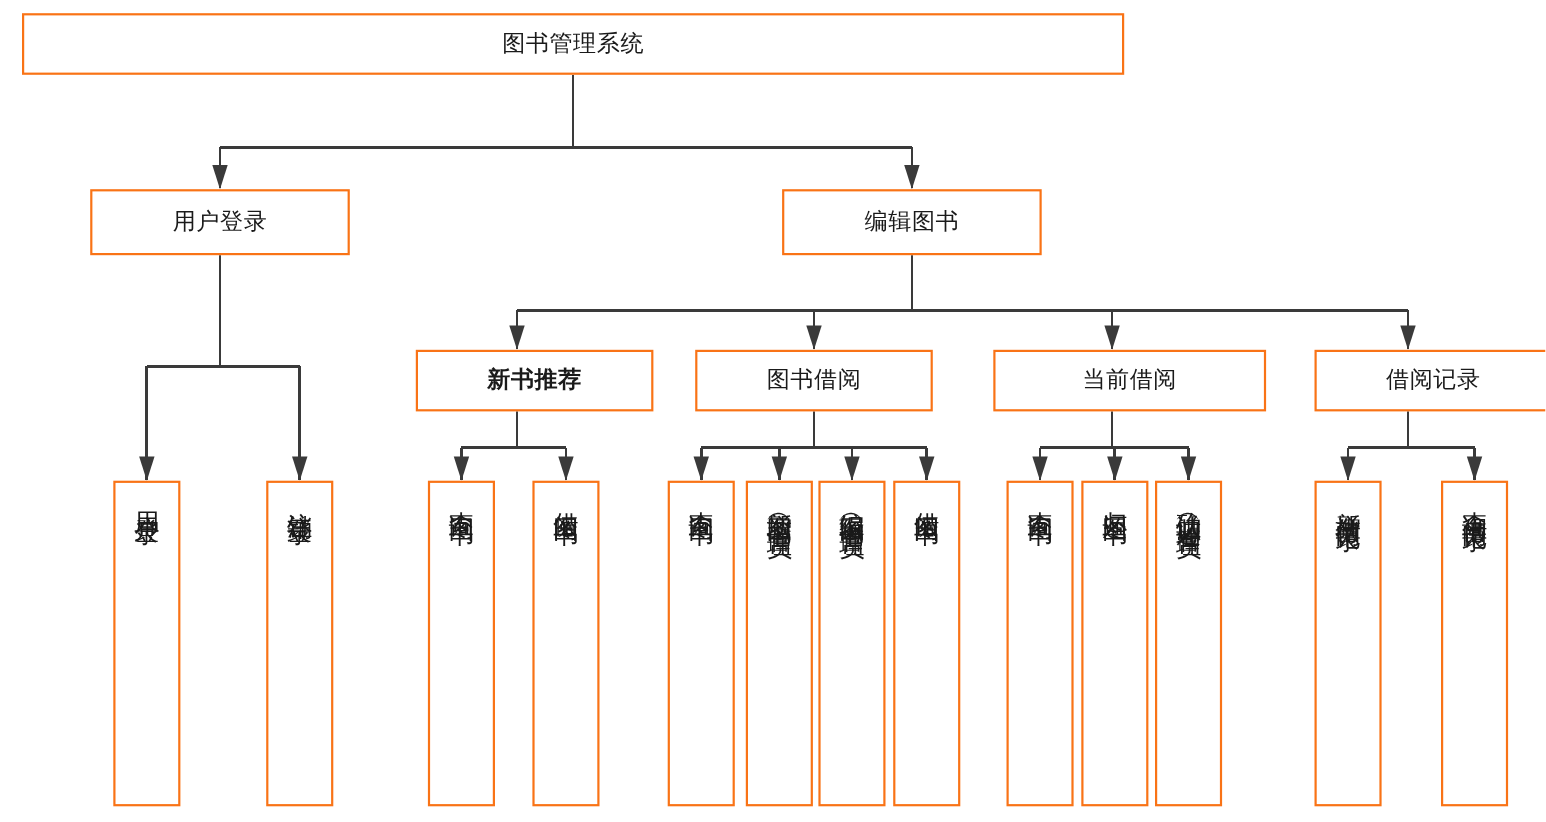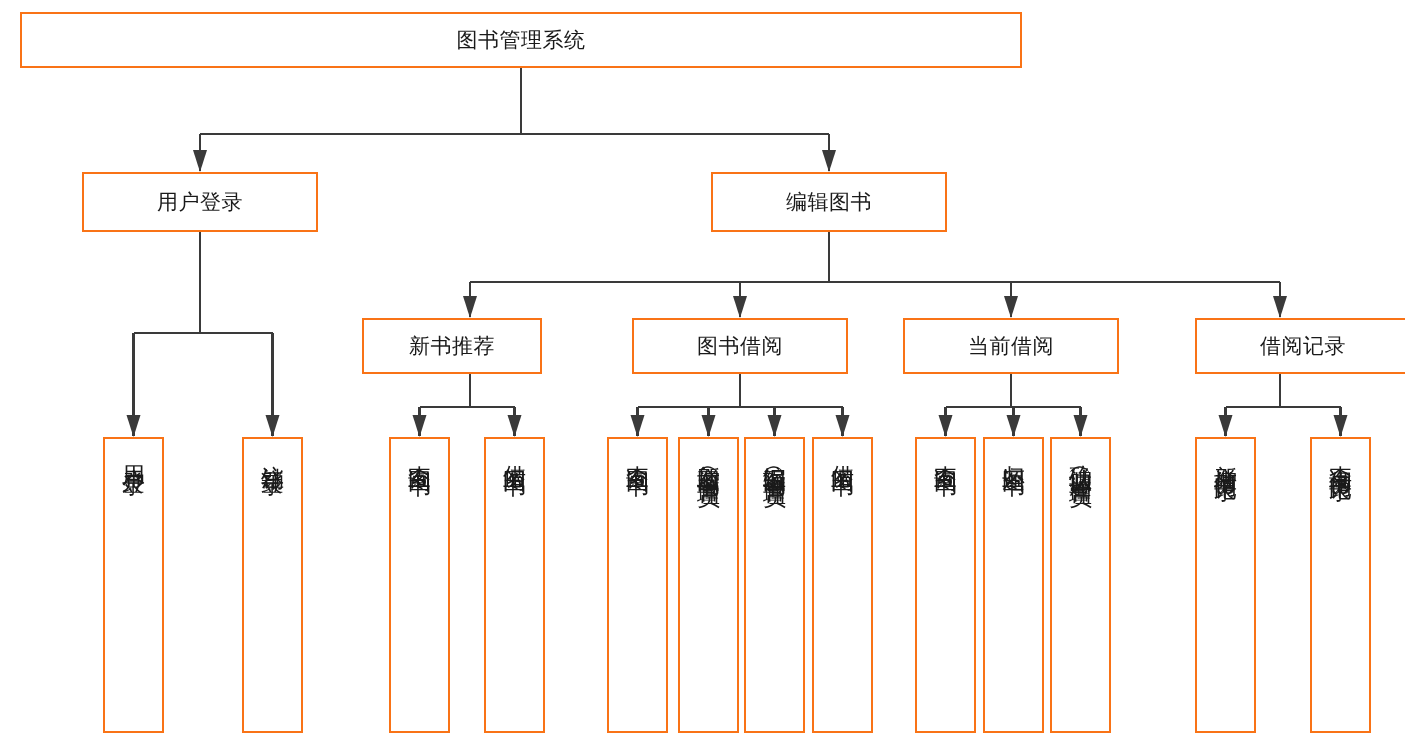"新书推荐" div.node { font-weight: none -> bold; left: 362px -> 378px; width: 180px -> 216px }
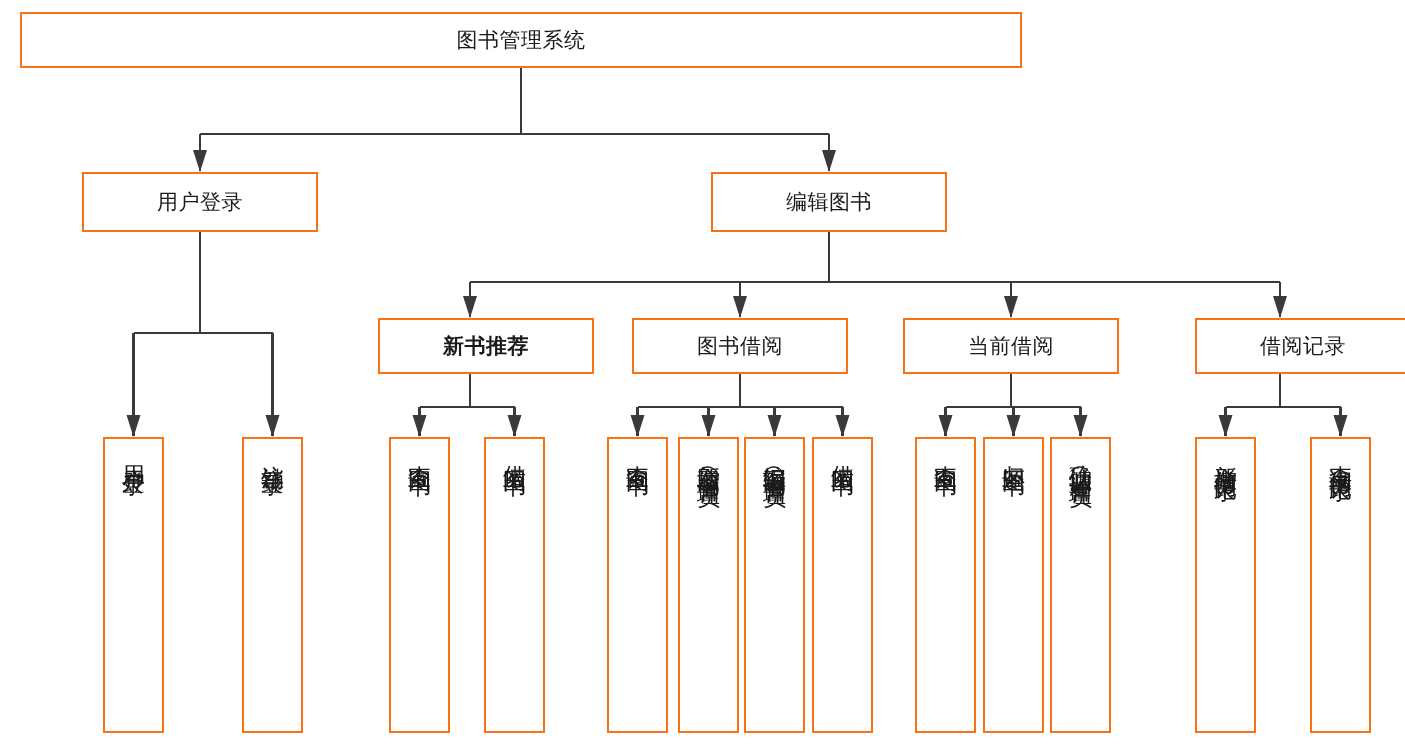"当前借阅" div.node { width: 216px -> 248px }
